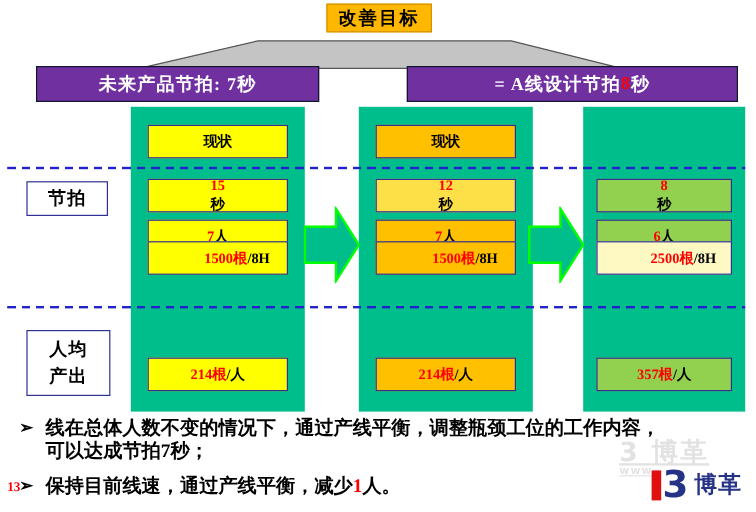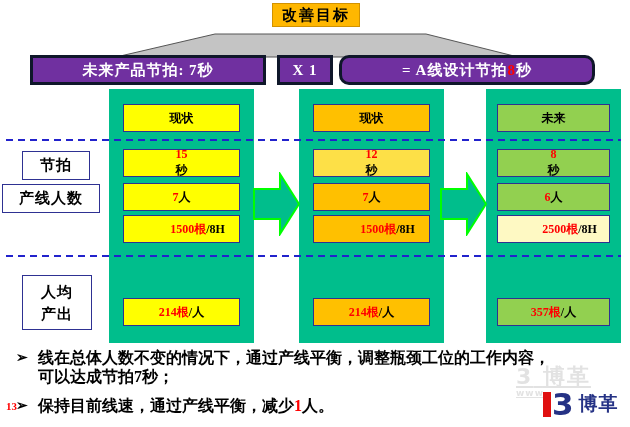"未来产品节拍: 7秒" .banner-seg { border: 3px solid #0f172a -> 1px solid #0f172a }
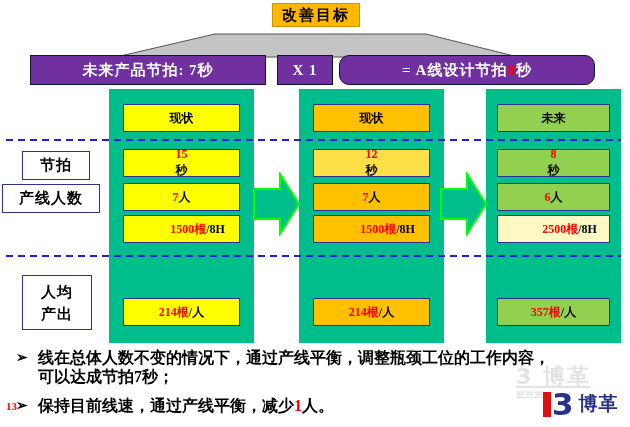"X 1" div.banner-seg { html: <div> <span>X 1</span> </div> -> none }
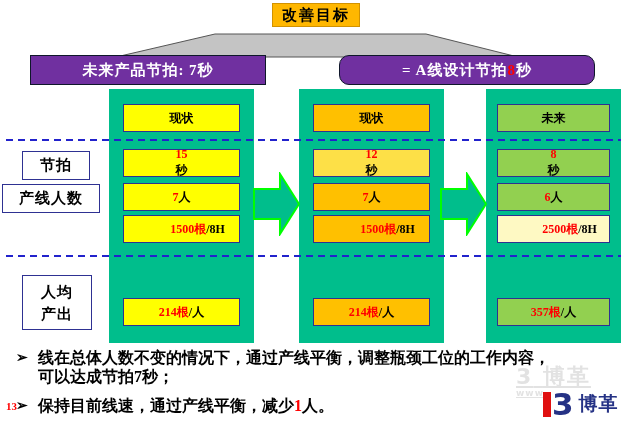"= A线设计节拍" .seg-right { border-radius: 10px -> none; width: 256px -> 276px }
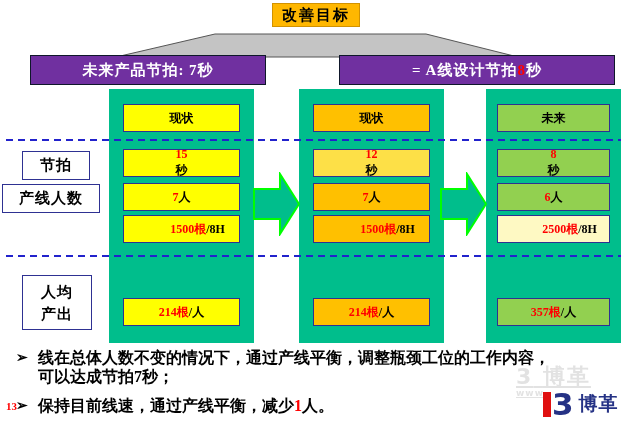"未来" div.ibox { html: <div> <span>未来</span> </div> -> none }
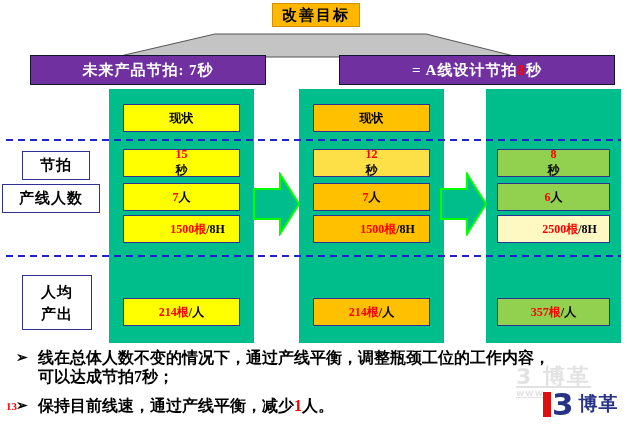"产线人数" div.rlabel { html: <div> <span>产线人数</span> </div> -> none }
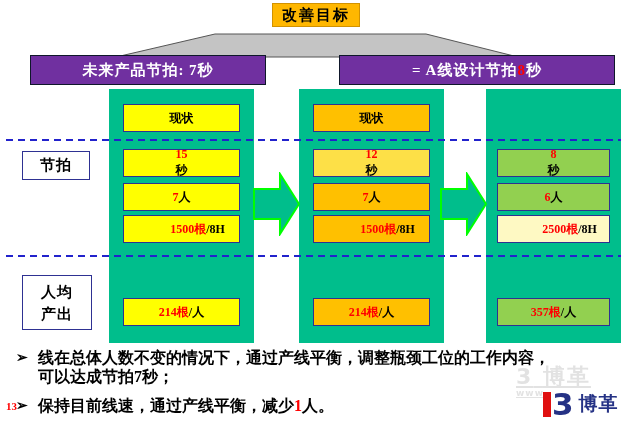"1500根" .ibox-daily { top: 126px -> 112px }
